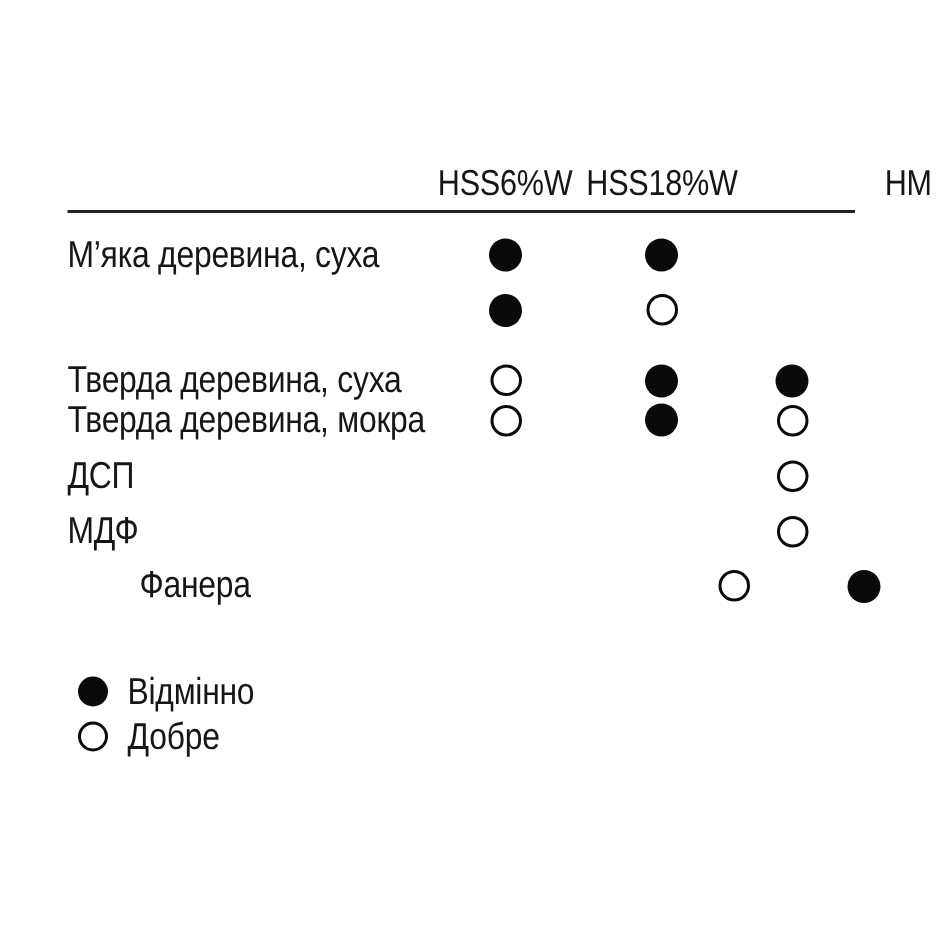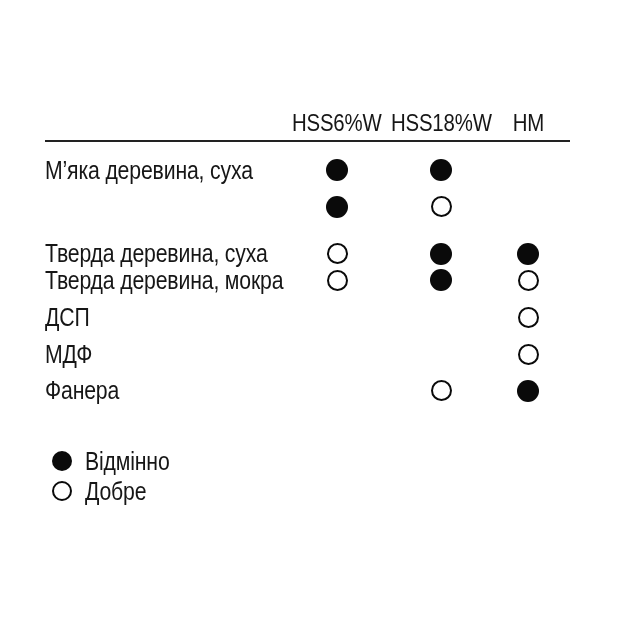"HM" div.col-hdr { left: 458px -> 484px; text-align: none -> right }
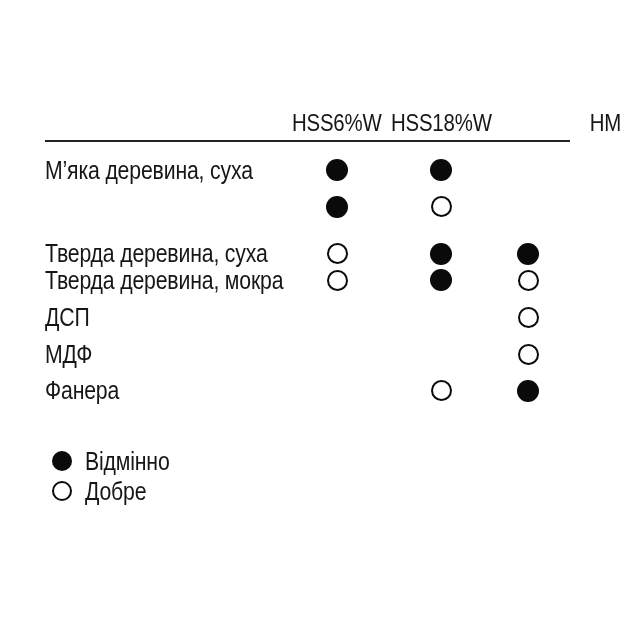"Фанера" div.row { margin-left: none -> 48px }
